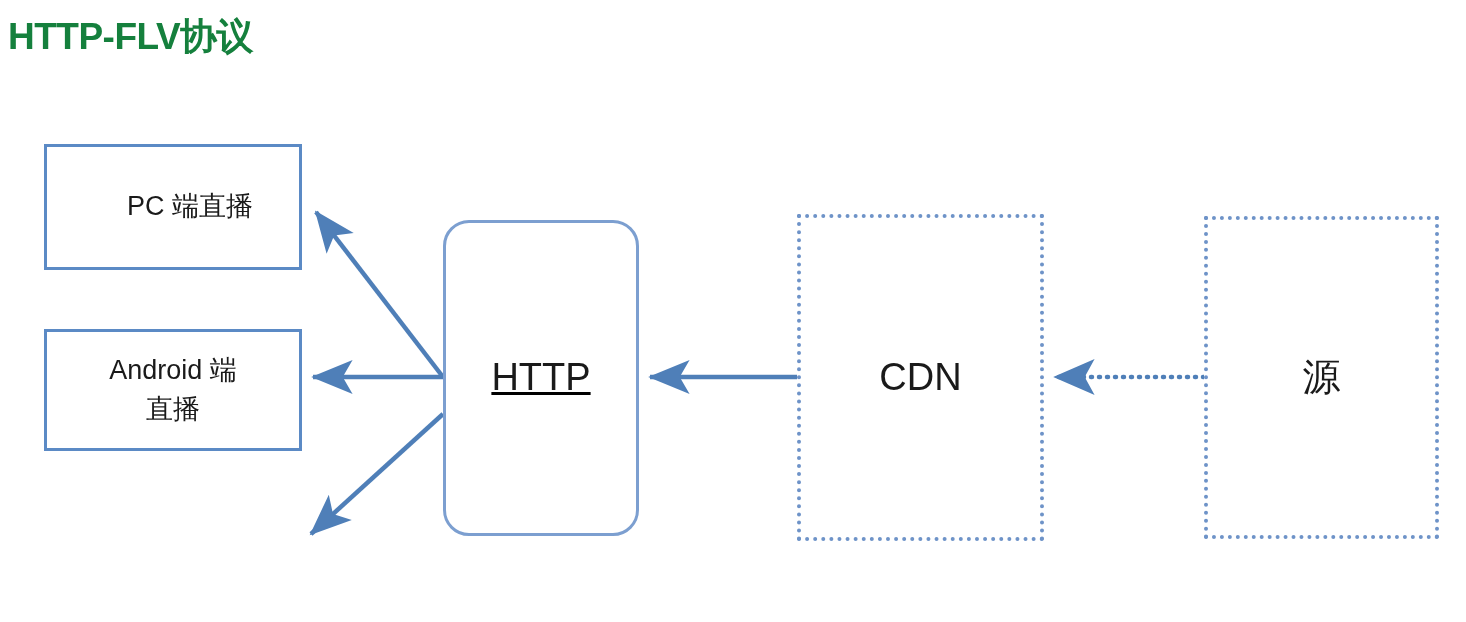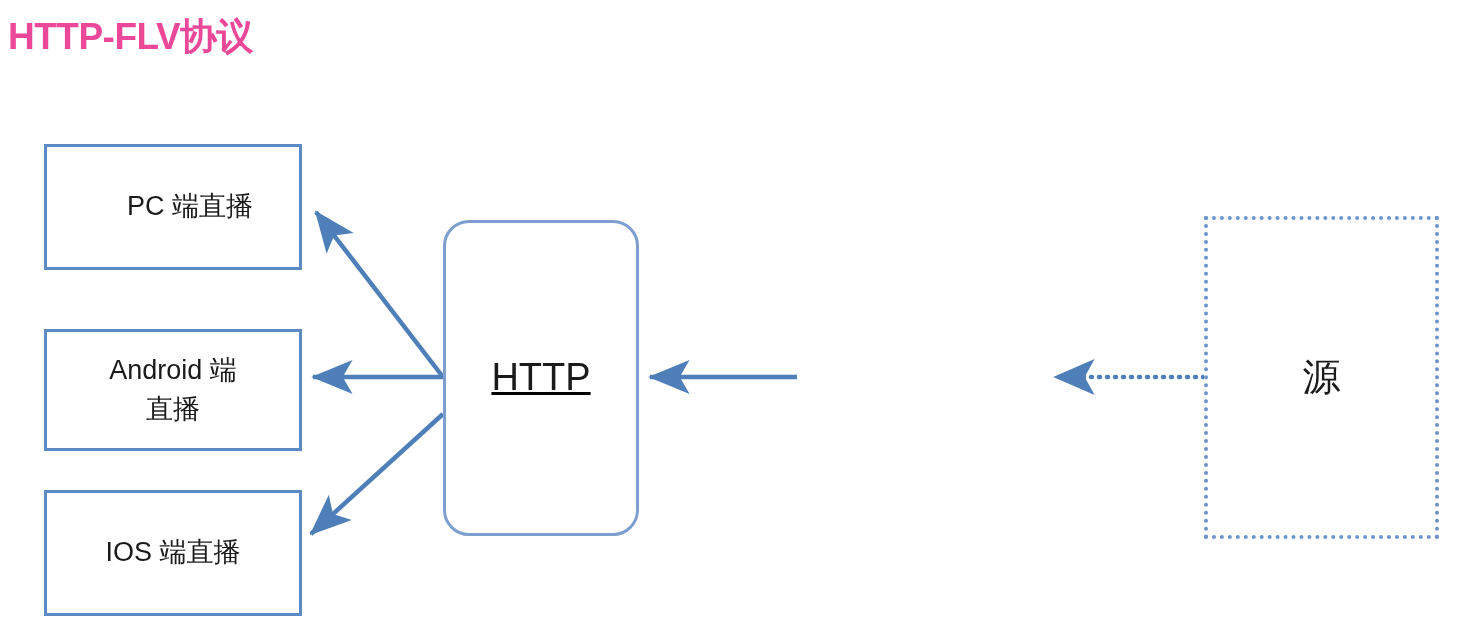"HTTP-FLV协议" #page-title { color: #ec4899 -> #15803d }
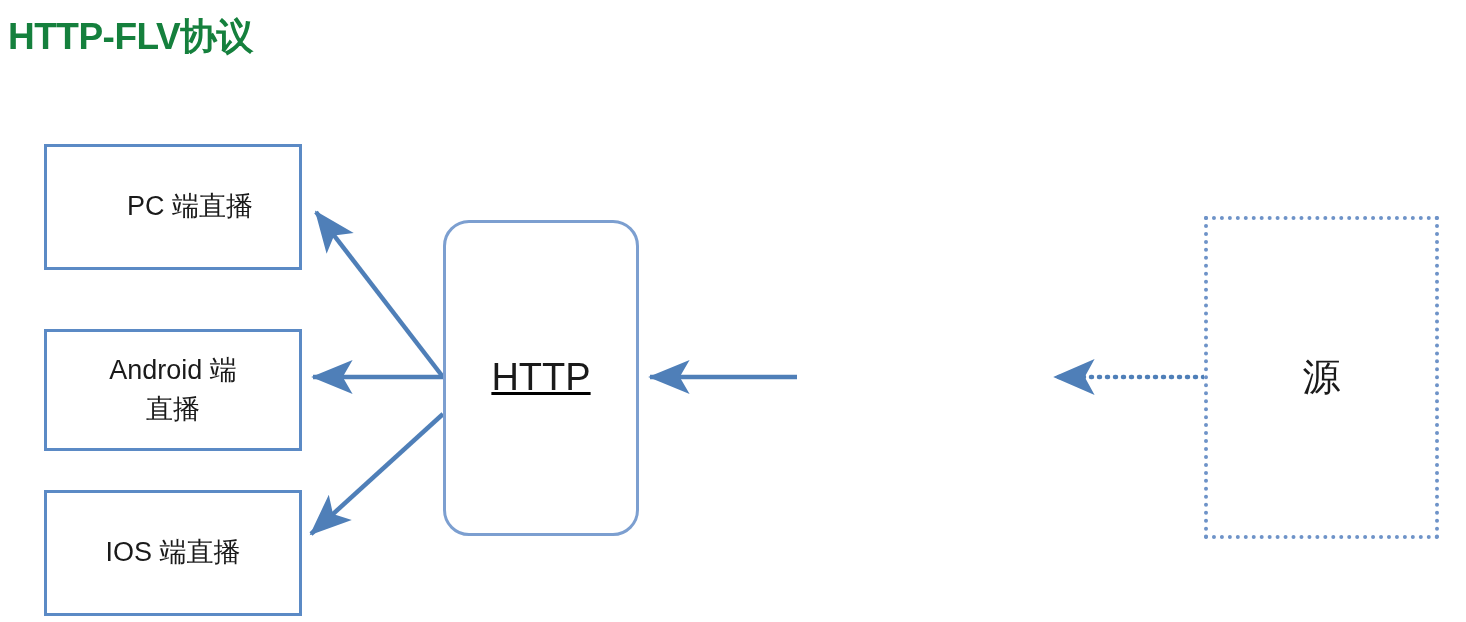"CDN" div.node { html: none -> <div> <span>CDN</span> </div> }
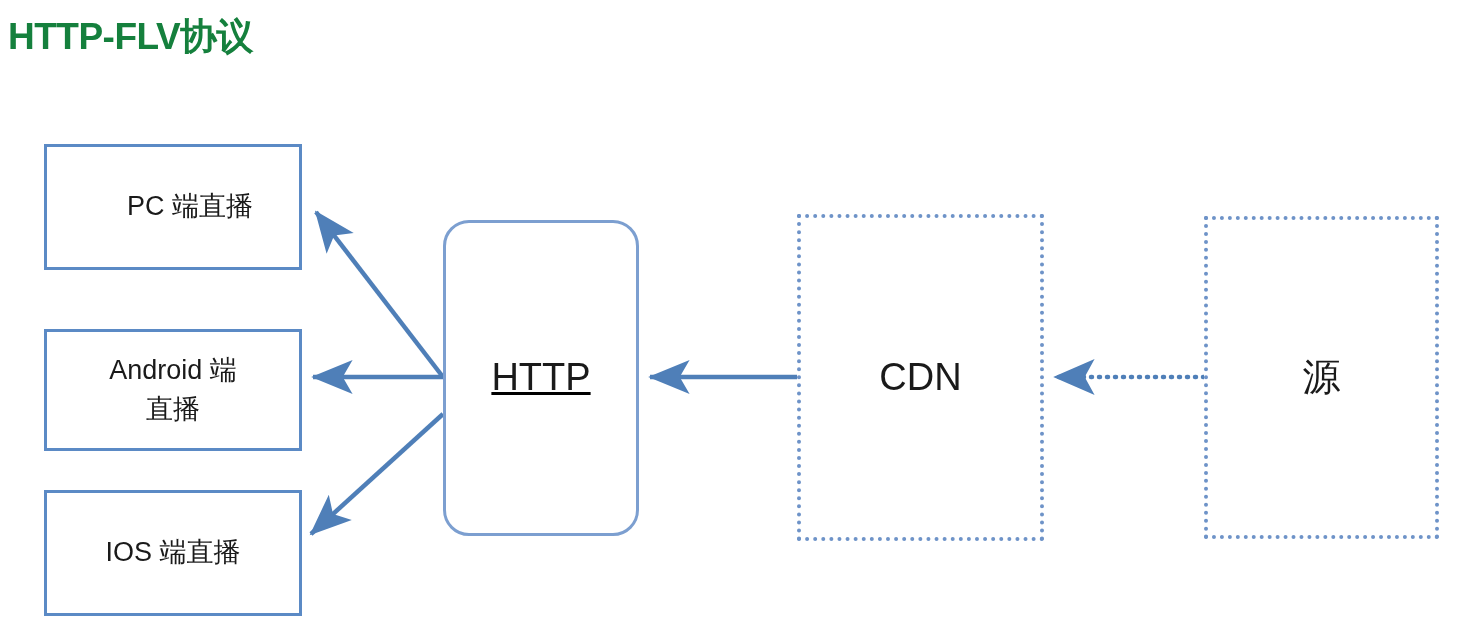"IOS 端直播" div.node { html: <div> <span>IOS 端直播</span> </div> -> none }
